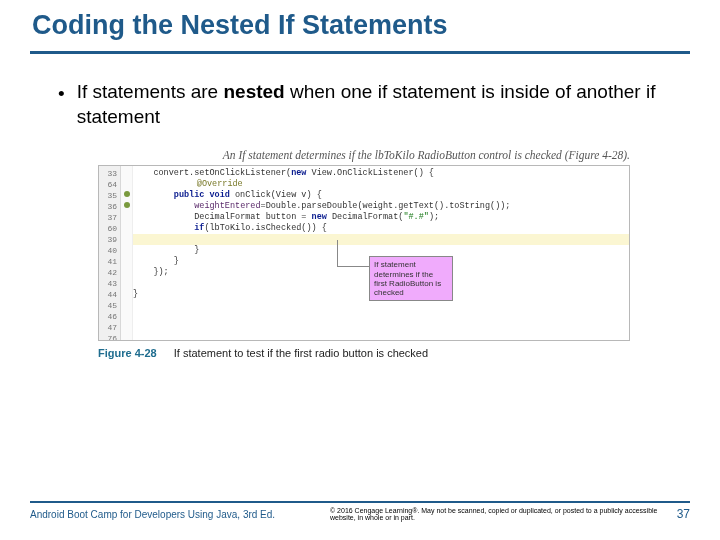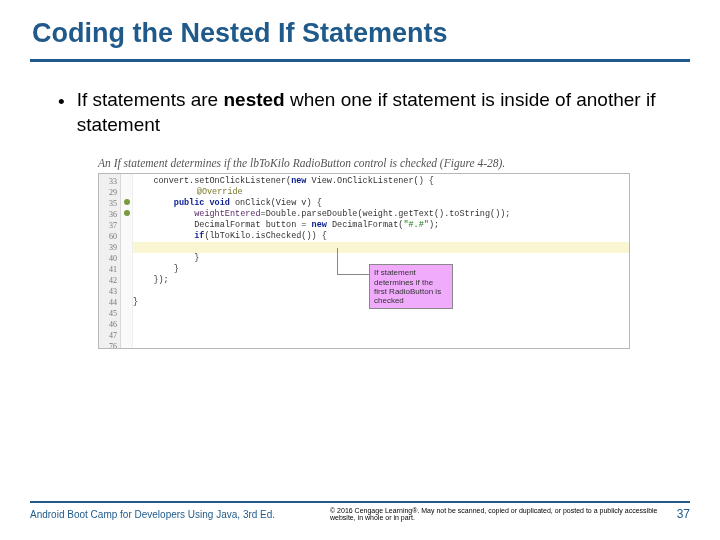"Coding the Nested If Statements" .slide { padding: 18px 30px 0 30px -> 10px 30px 0 30px }
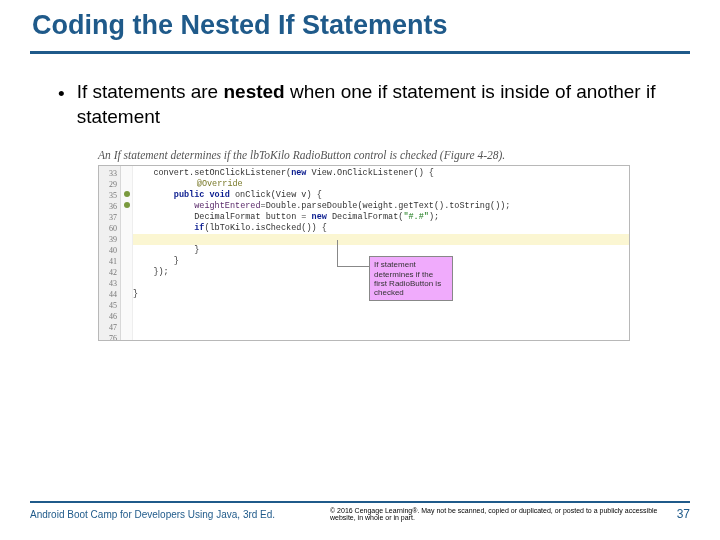"An If statement determines if" .fig-note { text-align: none -> right }
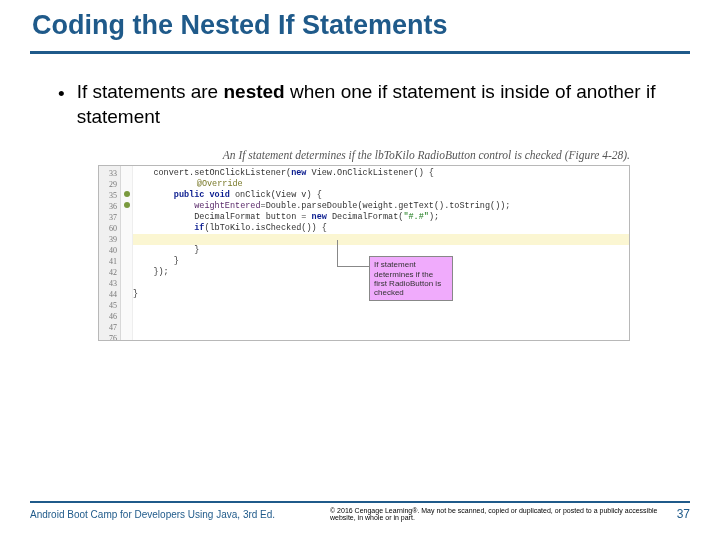"33" .gutter { font-family: Liberation Serif, serif -> Liberation Mono, monospace }
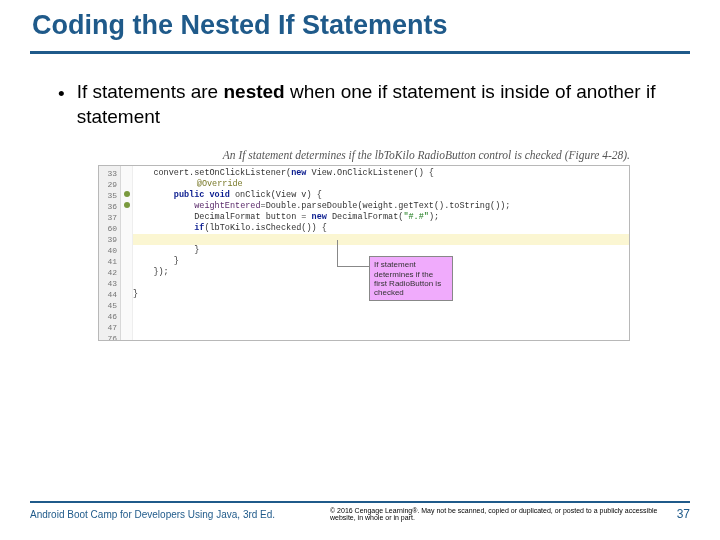"29" div { text: 29 -> 64 }
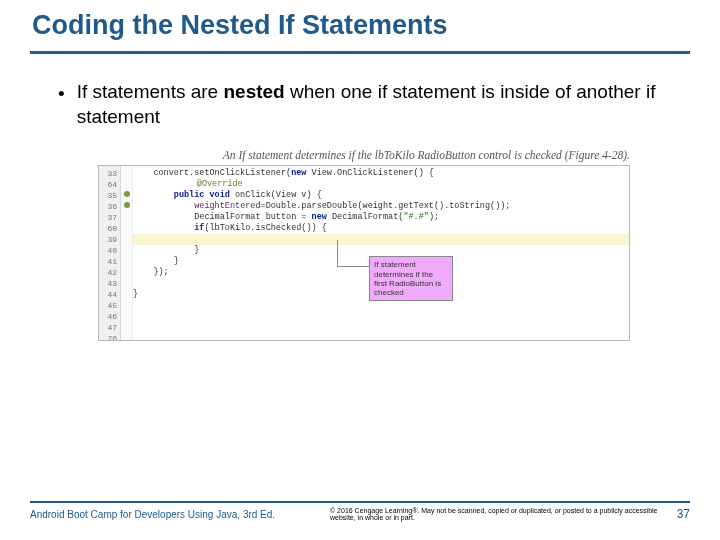"Figure 4-28 If statement to" div.fig-caption { html: none -> <div> <span>Figure 4-28</span> <span>If statement to test if the first radio button is checked</span> </div> }
